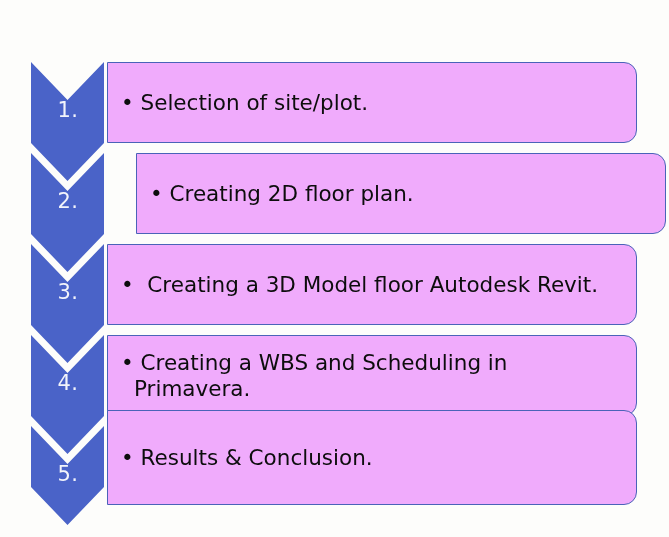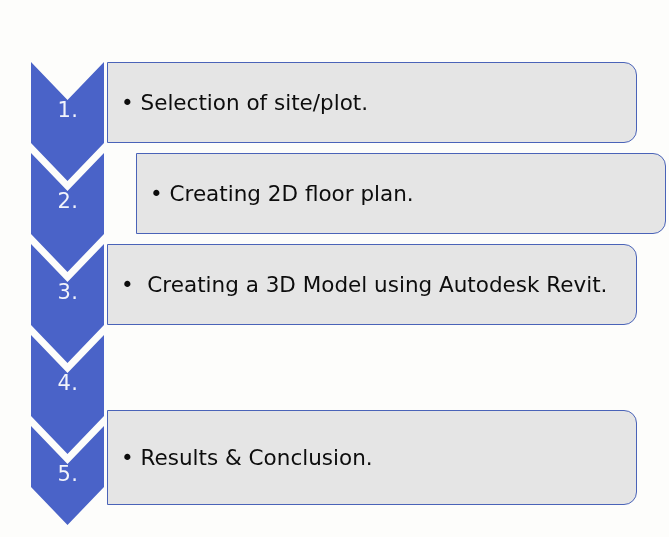"• Selection of site/plot." .step-box { background: #e5e5e5 -> #f0abfc }
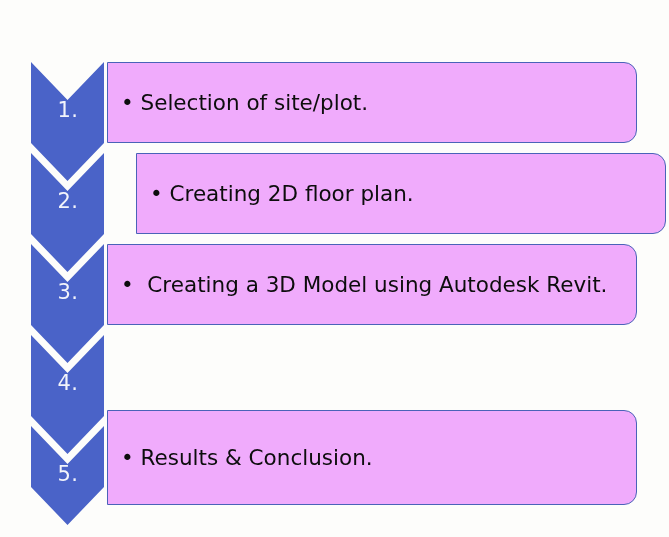"• Creating a 3D Model" span.step-text { text: using -> floor }
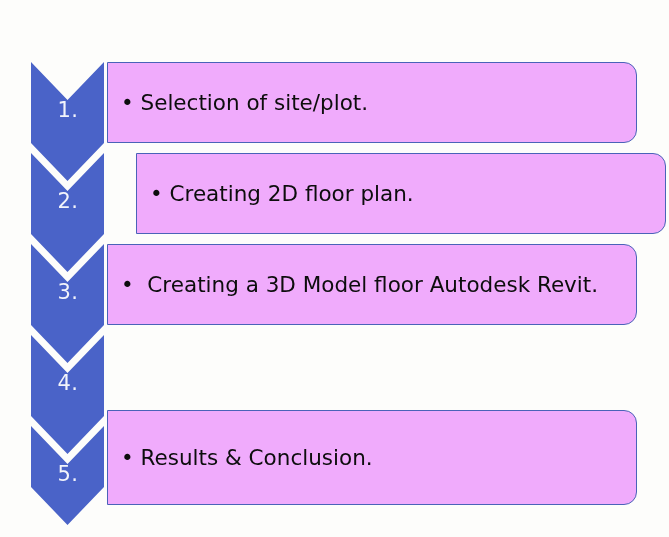"• Creating a WBS and" div.step-box { html: none -> <div> <span>• Creating a WBS and Scheduling in Primavera.</span> </div> }
